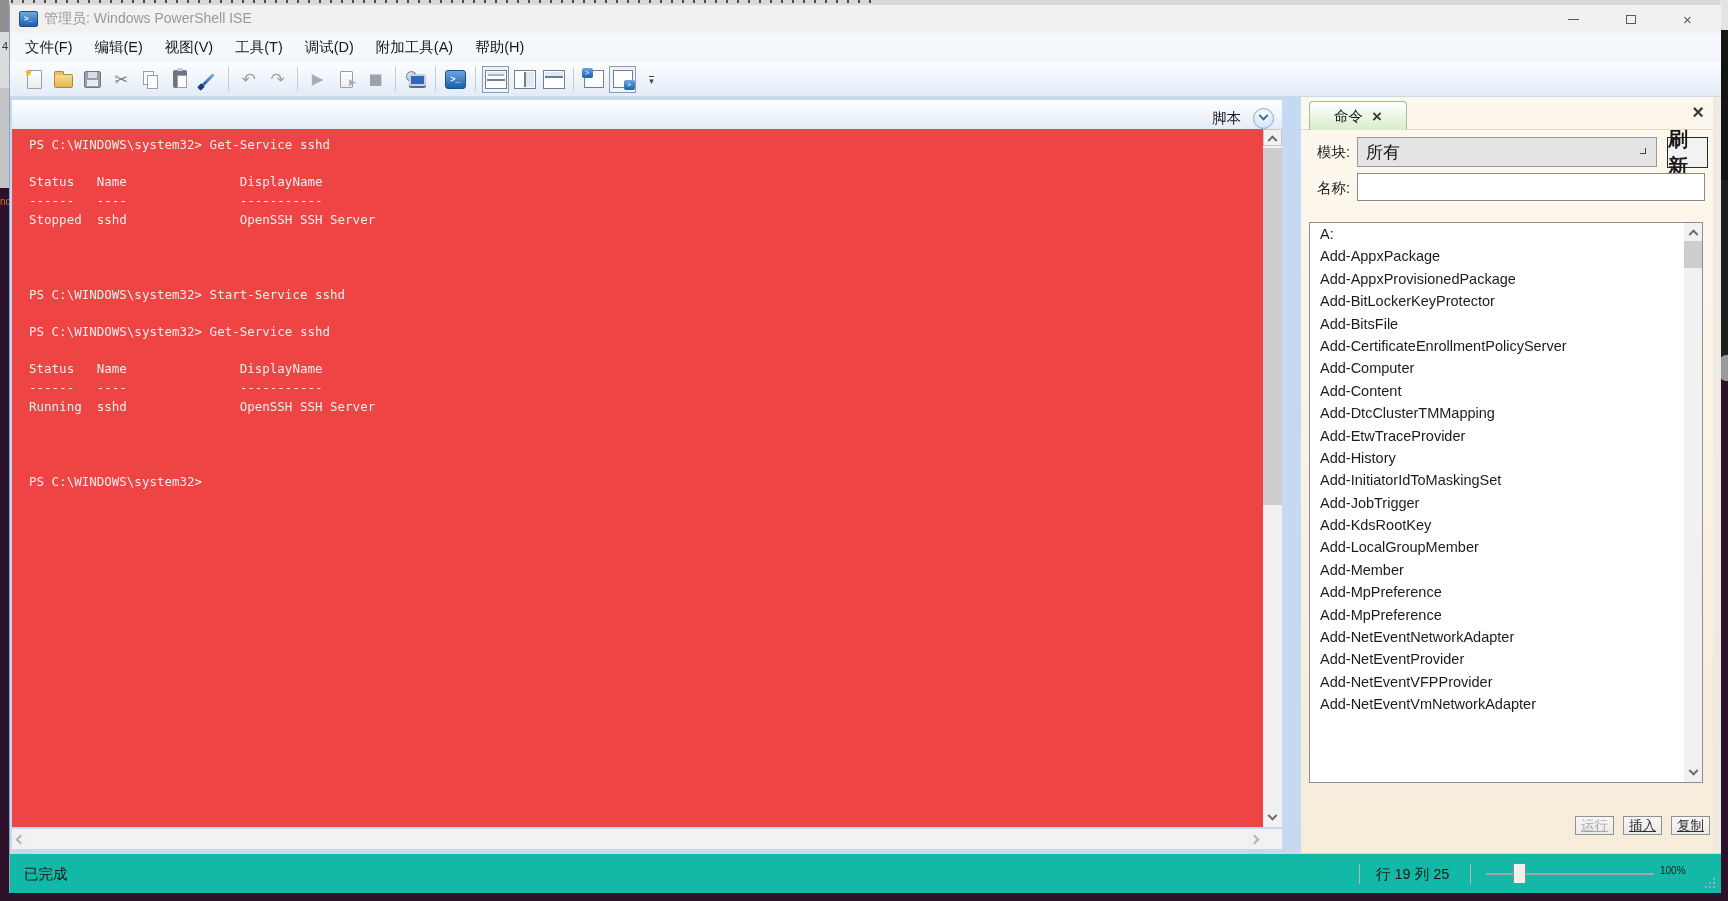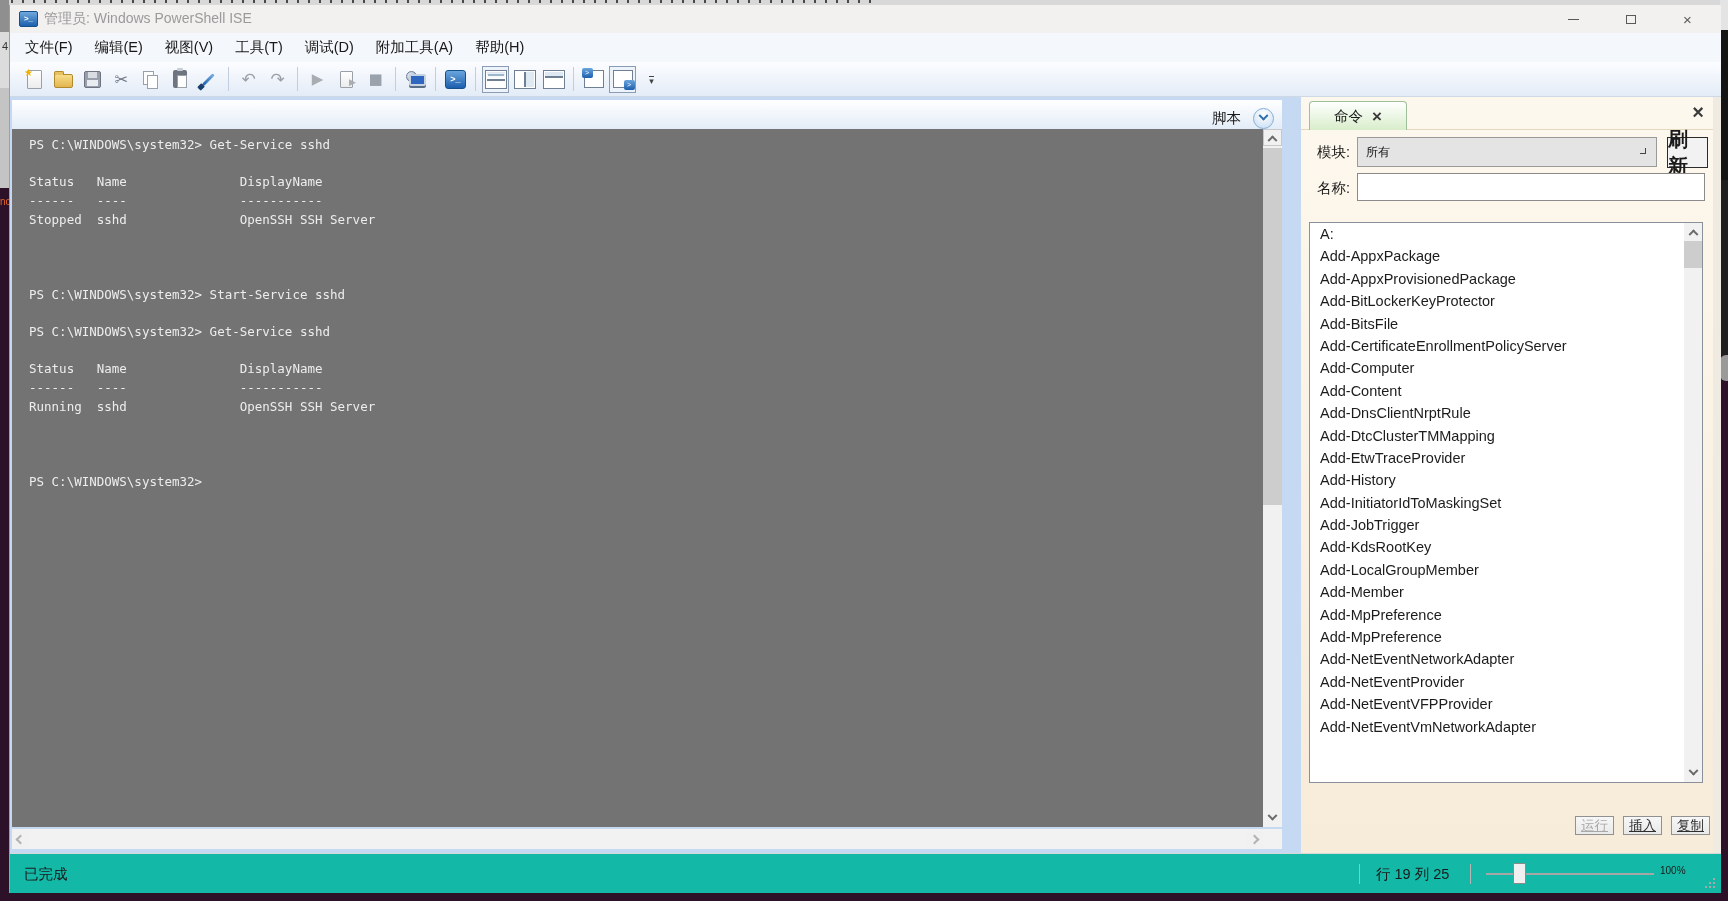"PS C:\WINDOWS\system32> Get-Service sshd" .console { background: #737373 -> #ef4444 }
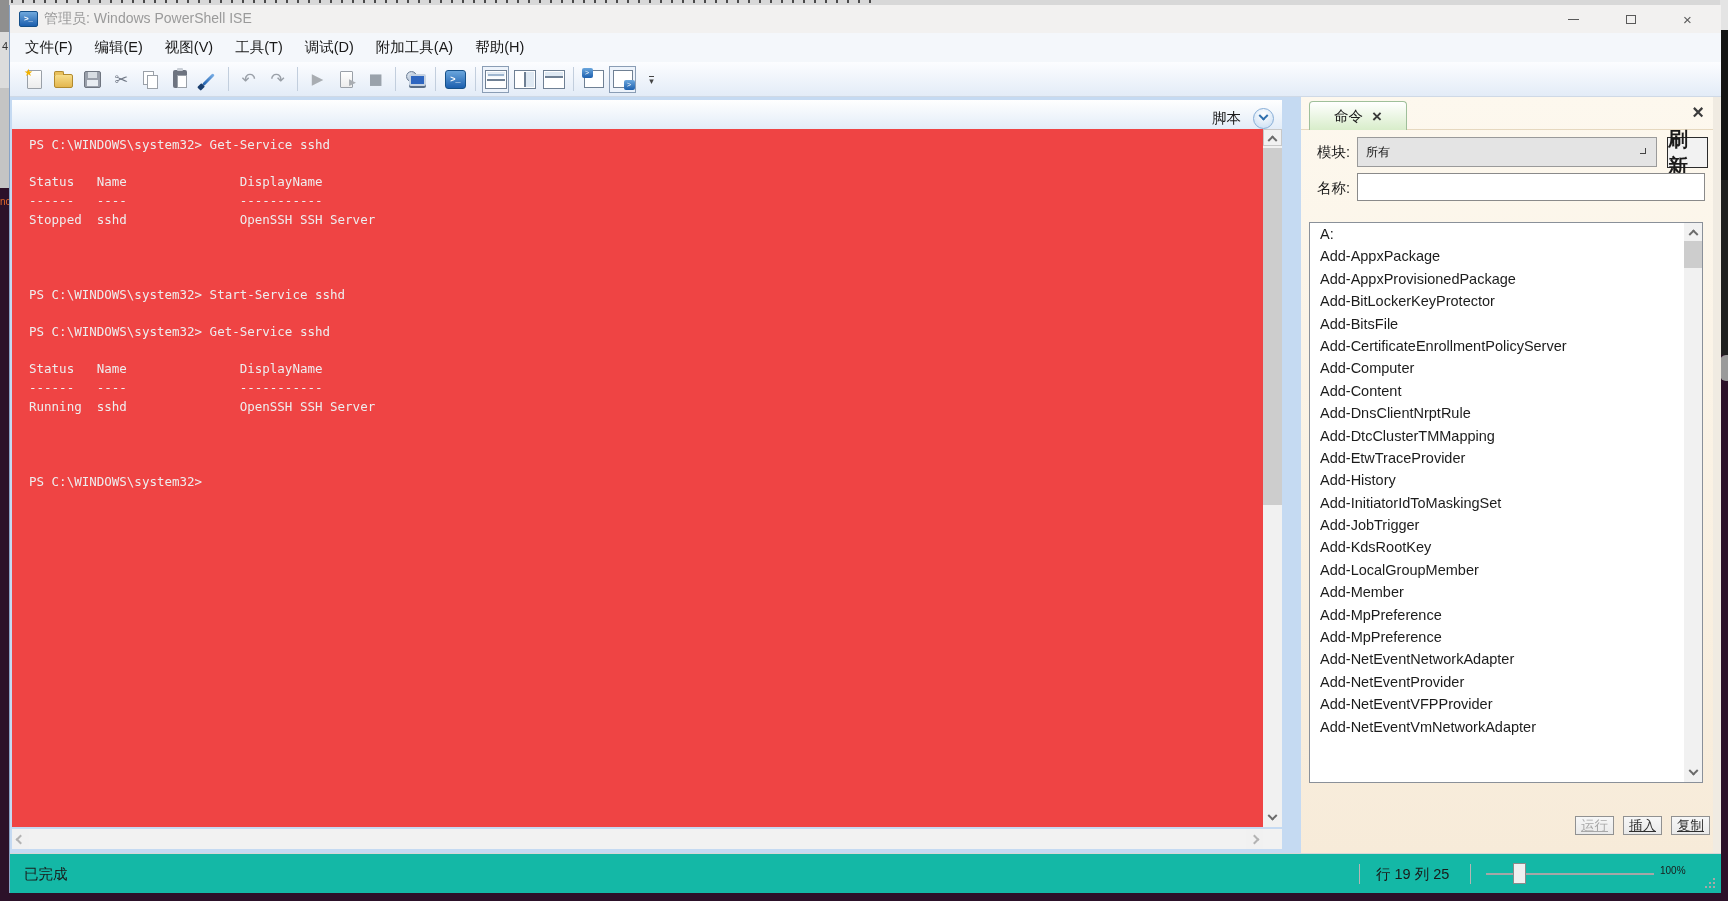"所有" .module-select { font-size: 12px -> 17px }
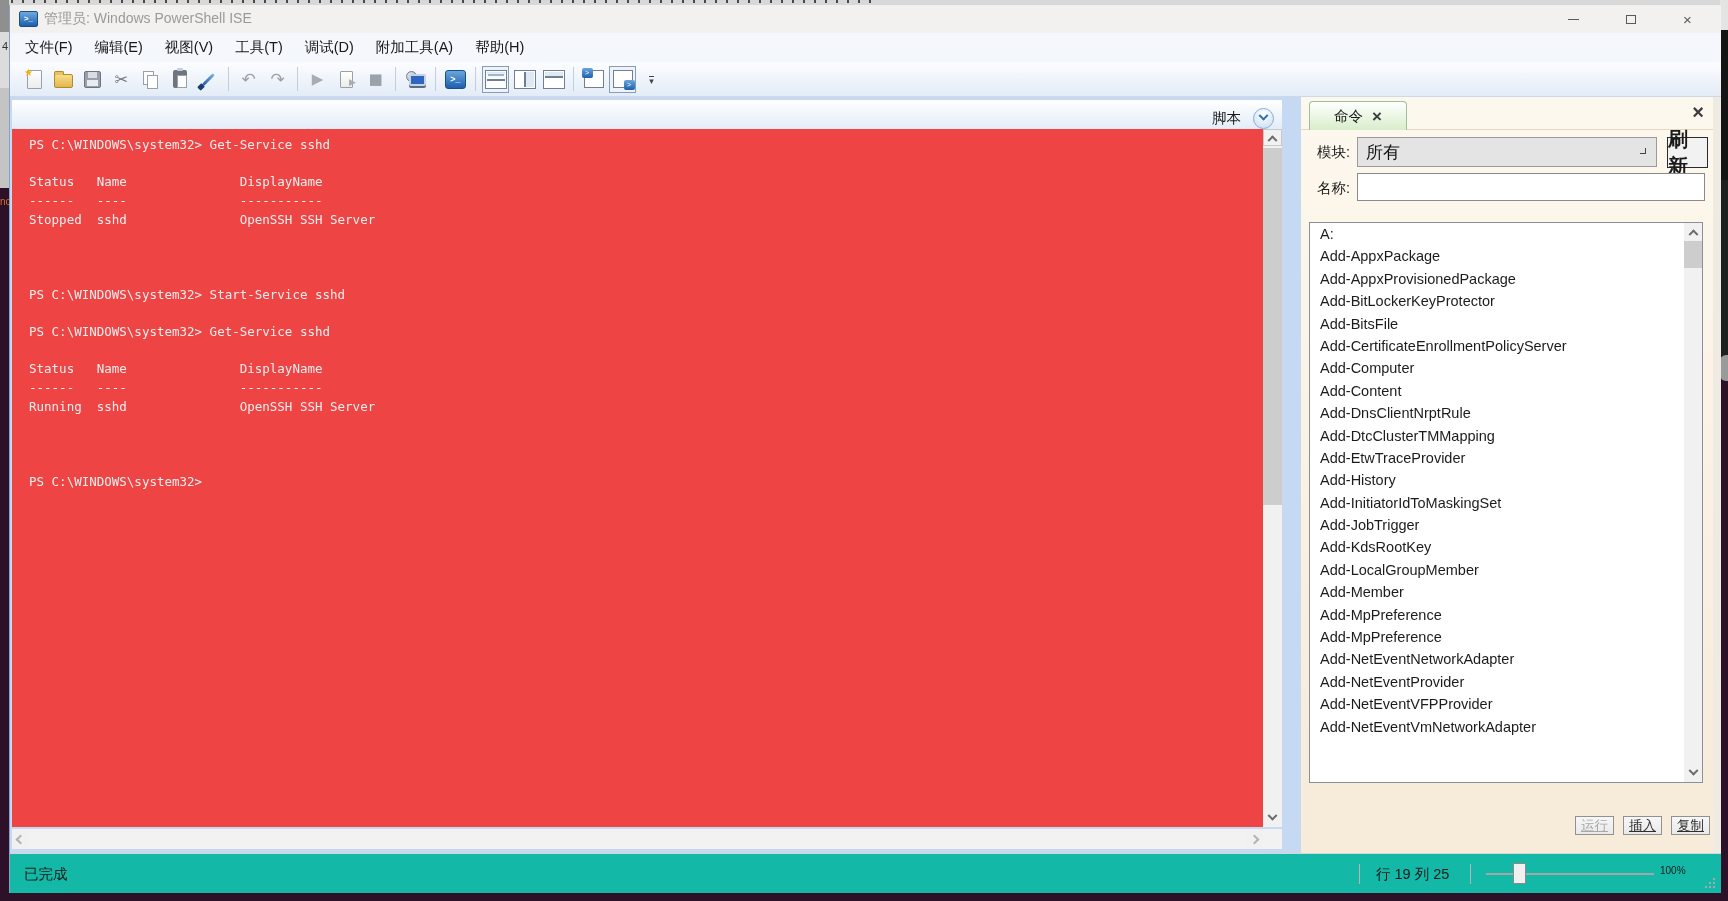"Add-DnsClientNrptRule" div.cmd-item { html: <div>Add-DnsClientNrptRule</div> -> none }
